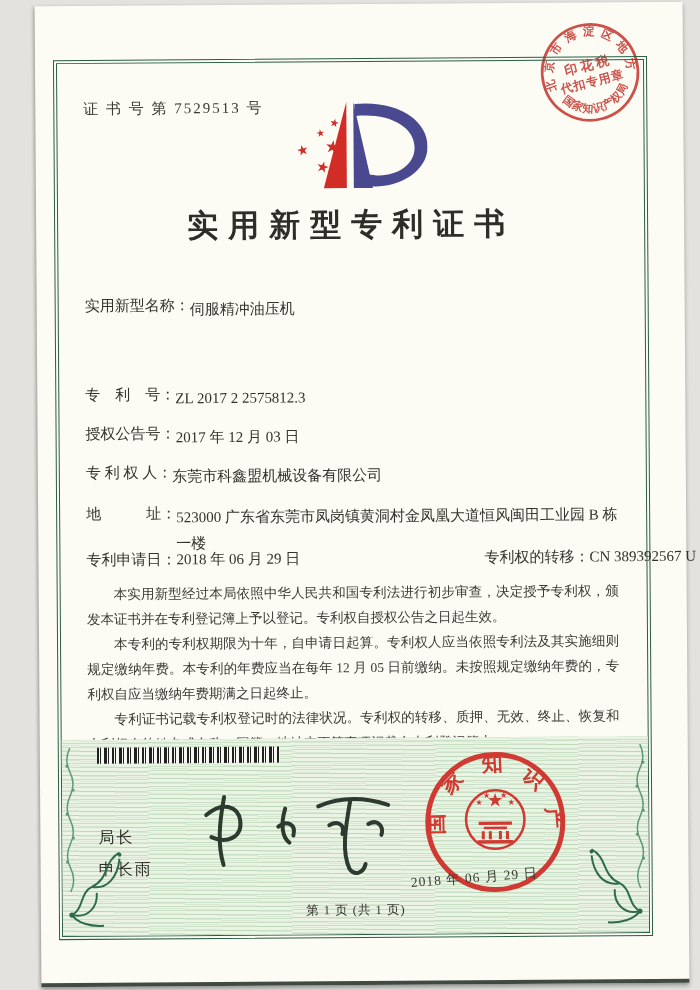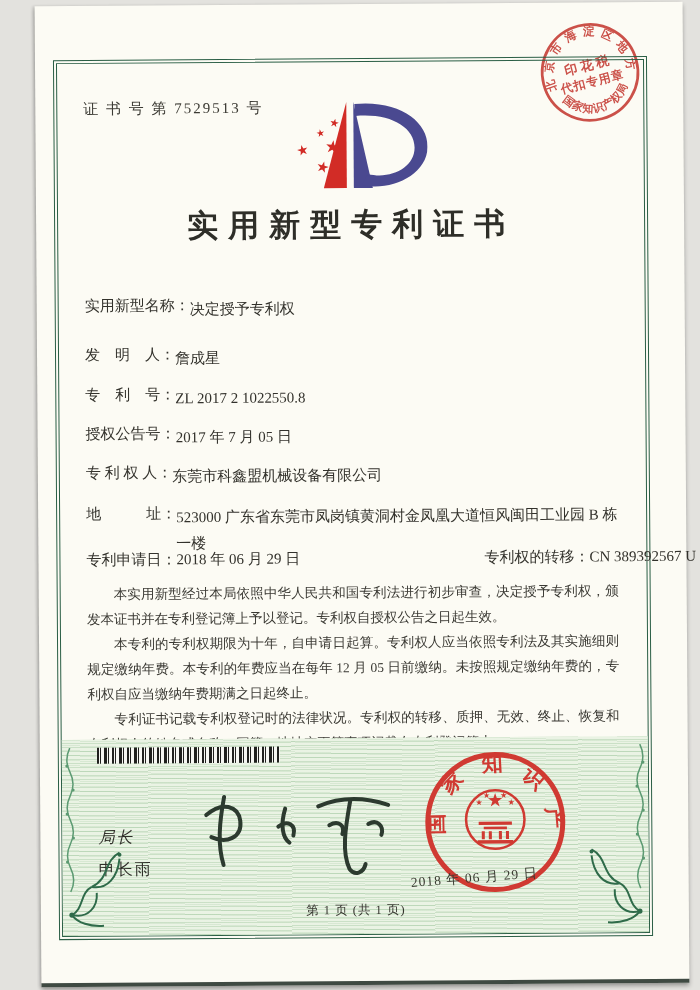"决定授予专利权" span.fvalue { text: 决定授予专利权 -> 伺服精冲油压机 }
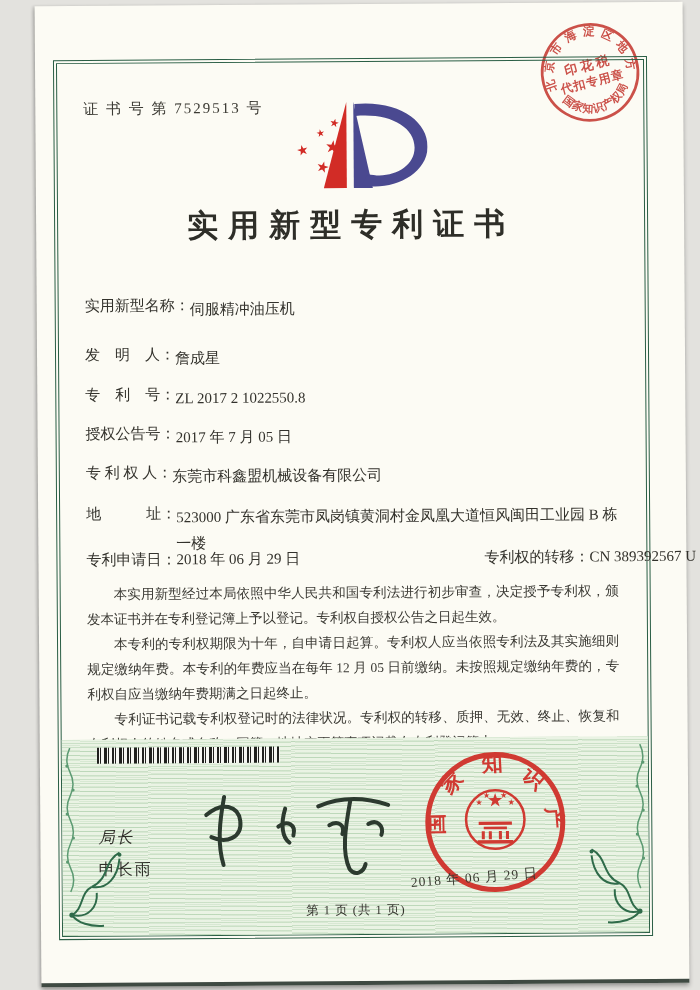"发 明 人：詹成星" div.field { html: <div> <span>发 明 人：</span><span>詹成星</span> </div> -> none }
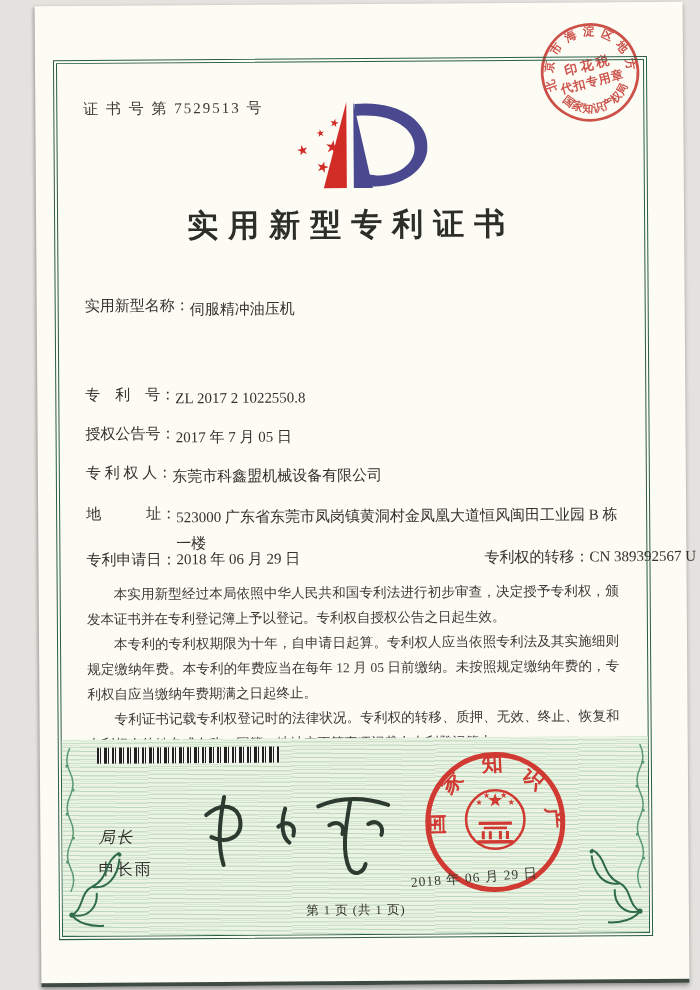"ZL 2017 2 1022550.8" span.fvalue { text: 1022550.8 -> 2575812.3 }
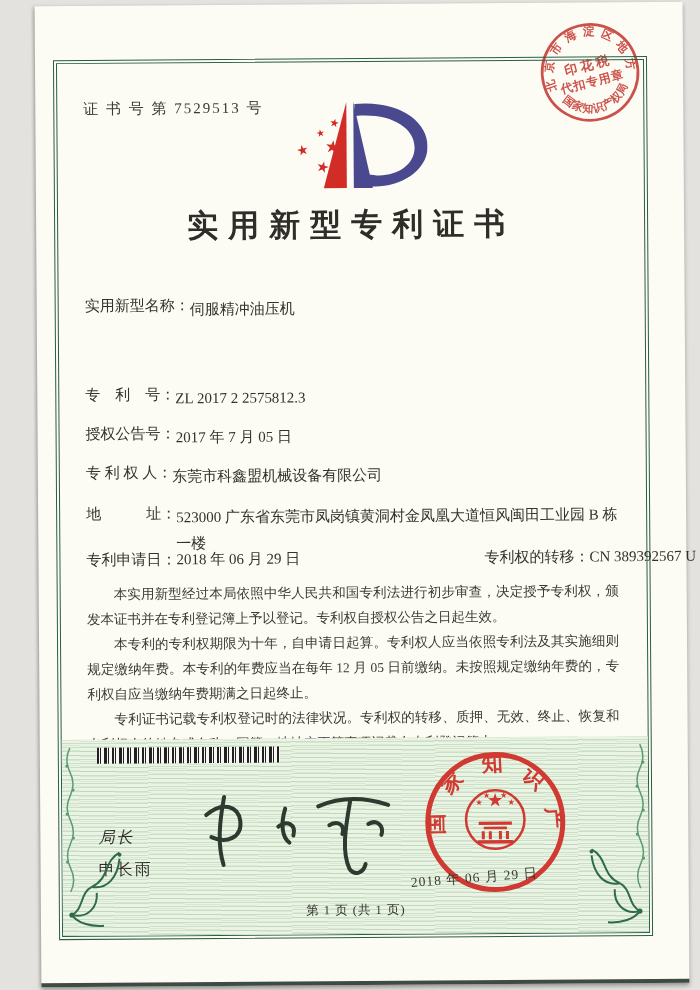"2017 年 7 月 05" span.fvalue { text: 7 月 05 -> 12 月 03 }
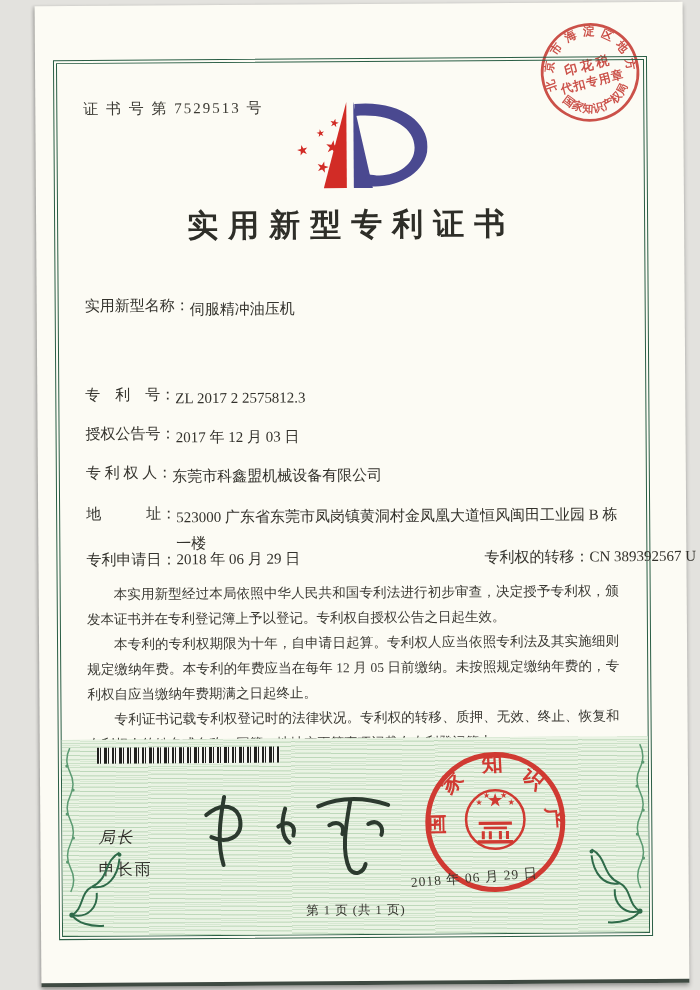"局长" .officer-title { font-style: italic -> none }
